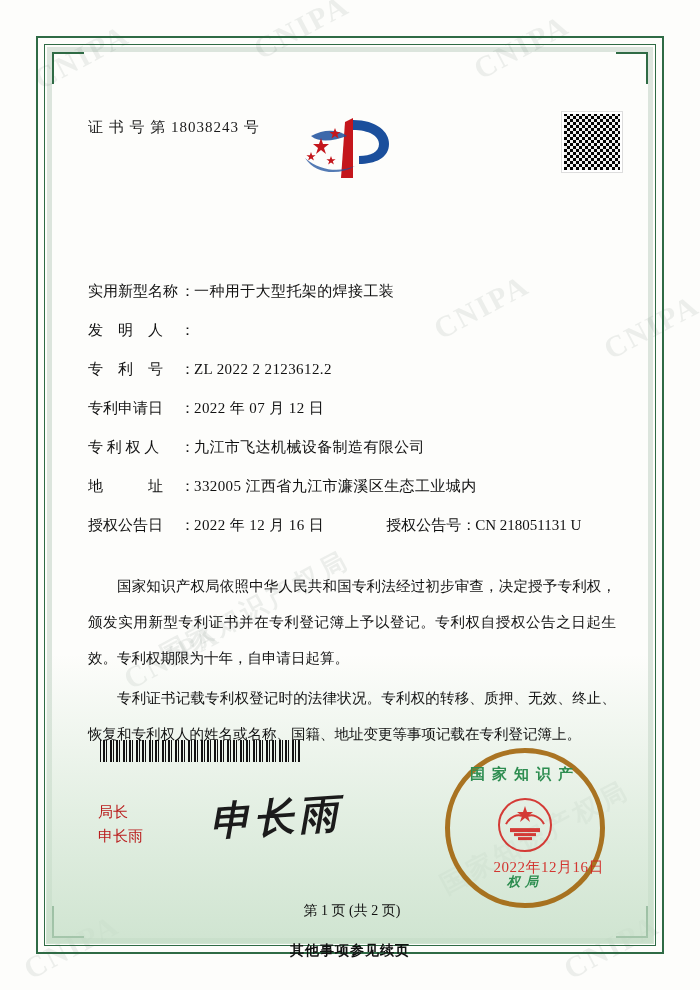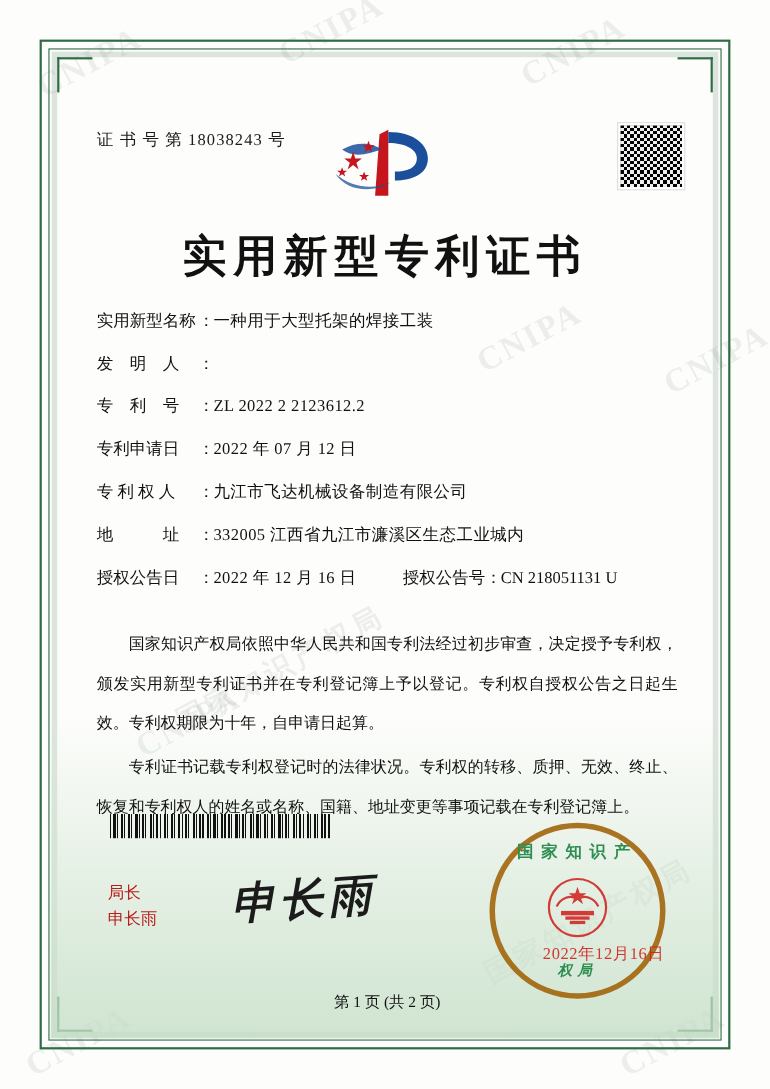"实用新型专利证书" div.doc-title { html: <div>实用新型专利证书</div> -> none }
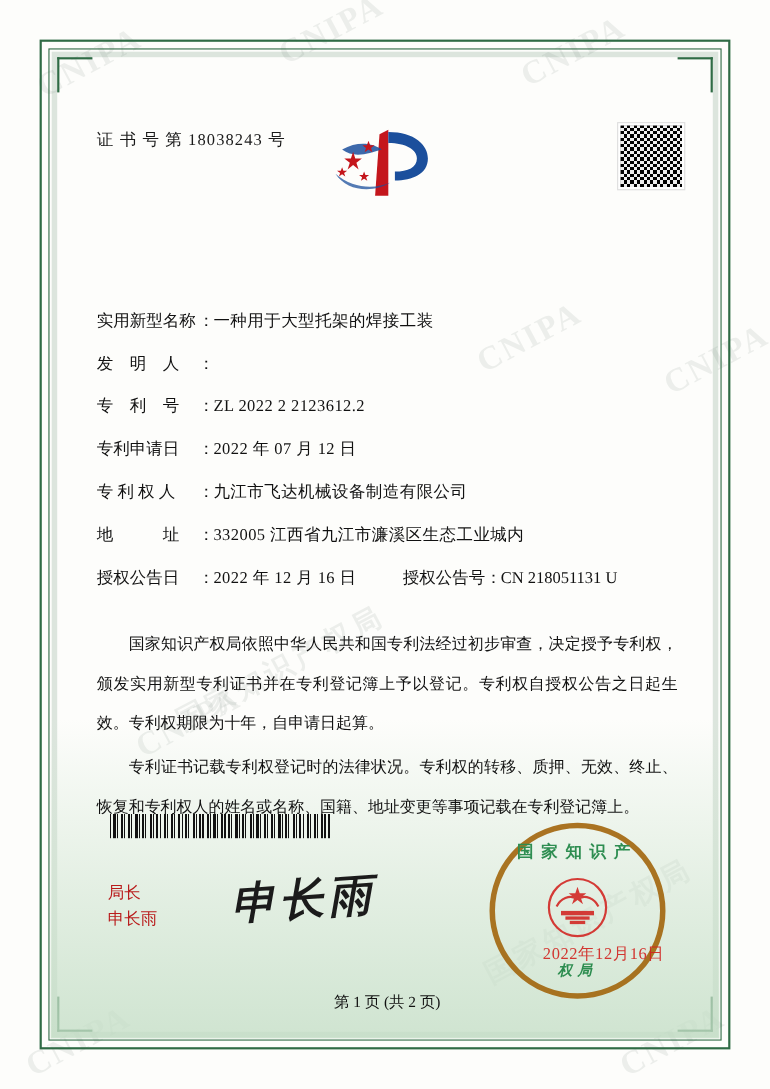"授权公告号" .second-label { margin-left: 42px -> 62px }
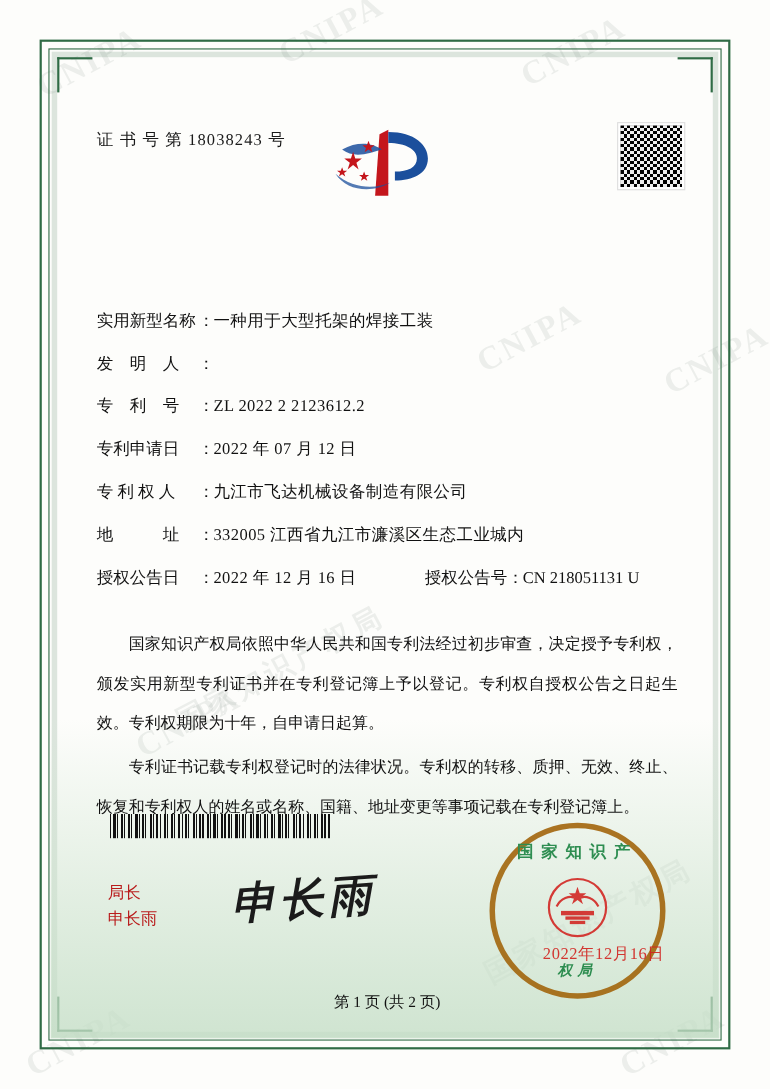"其他事项参见续页" div.footer-note { html: none -> <div>其他事项参见续页</div> }
